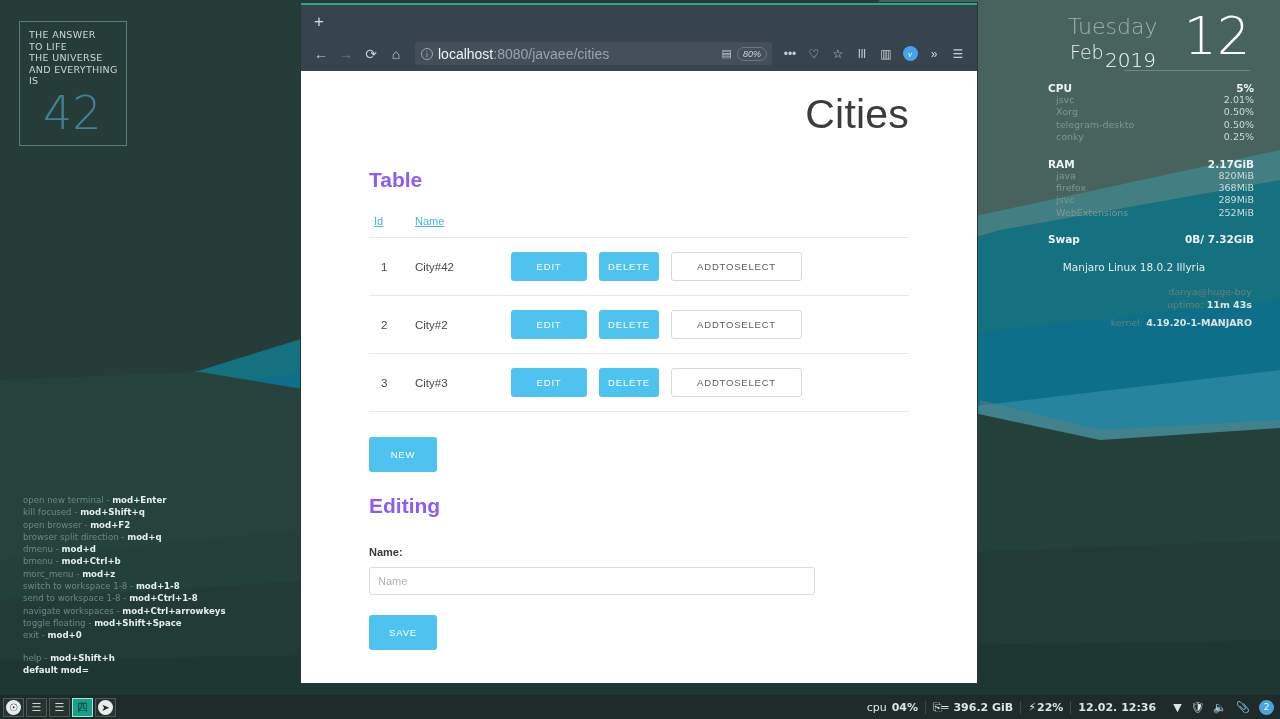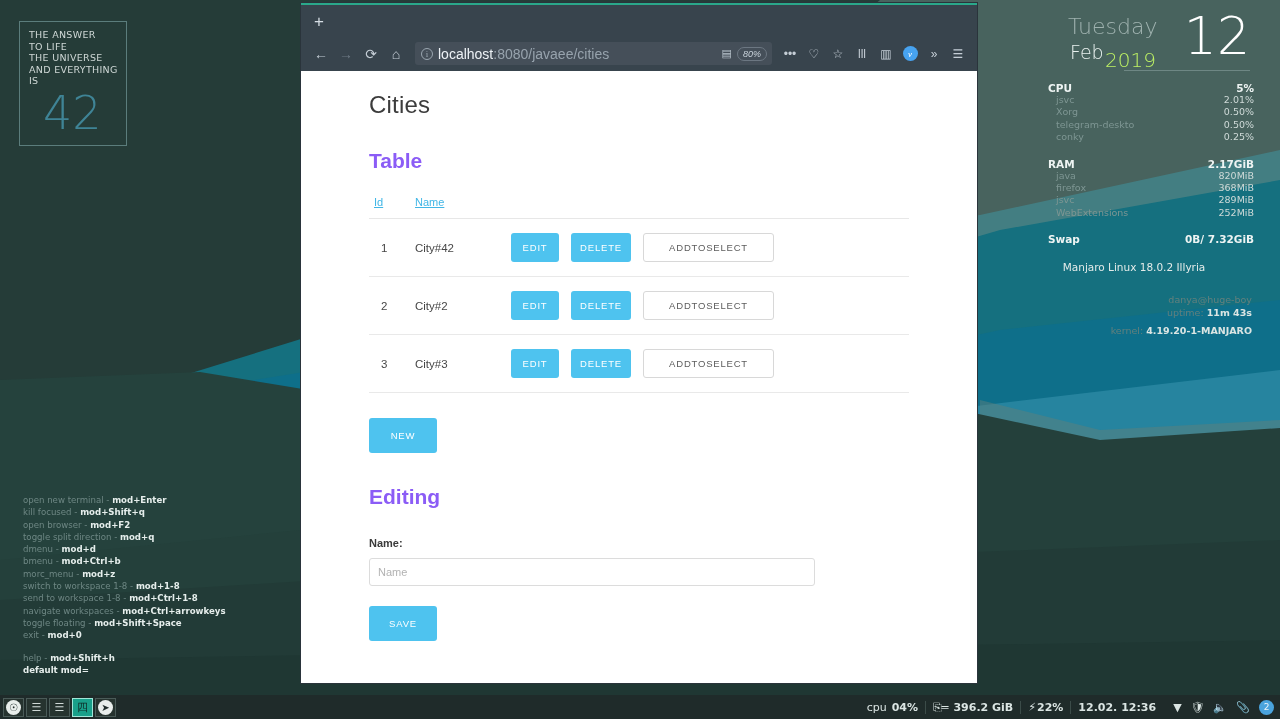"2019" #sysmon .yr { color: #bef264 -> #ffffff }
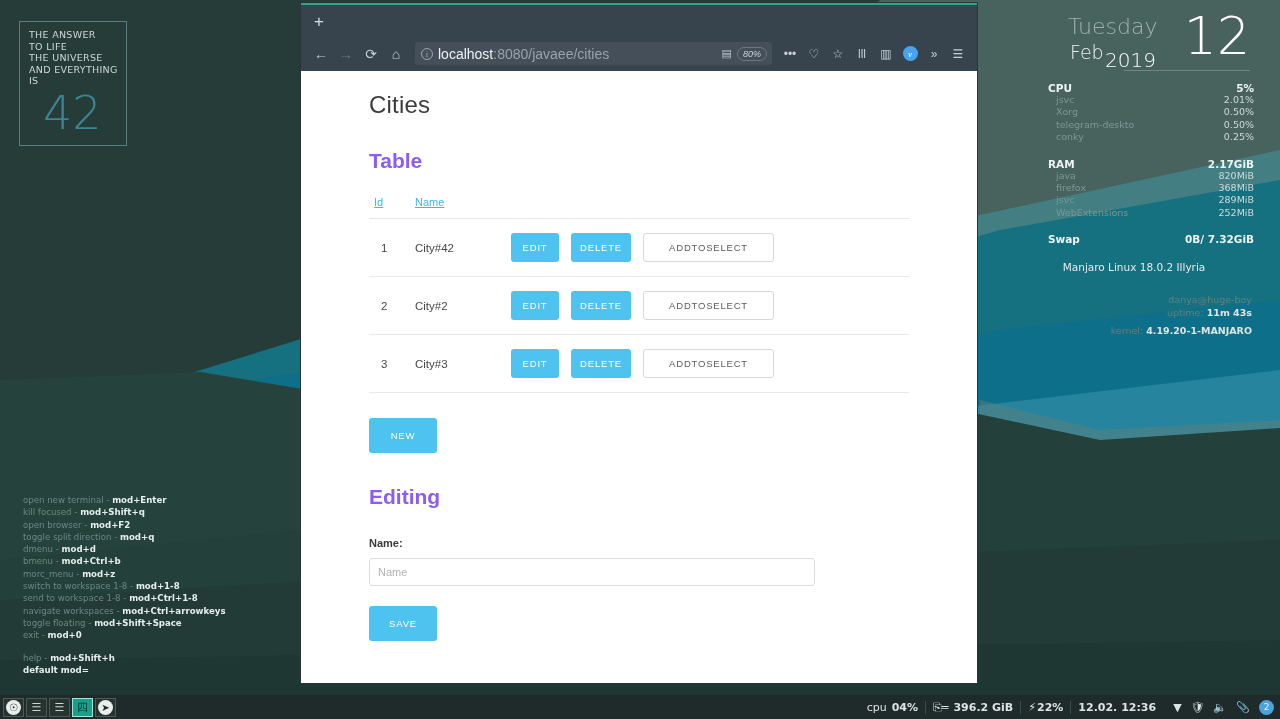"Cities" h1.title { font-size: 24px -> 41px; text-align: none -> right }
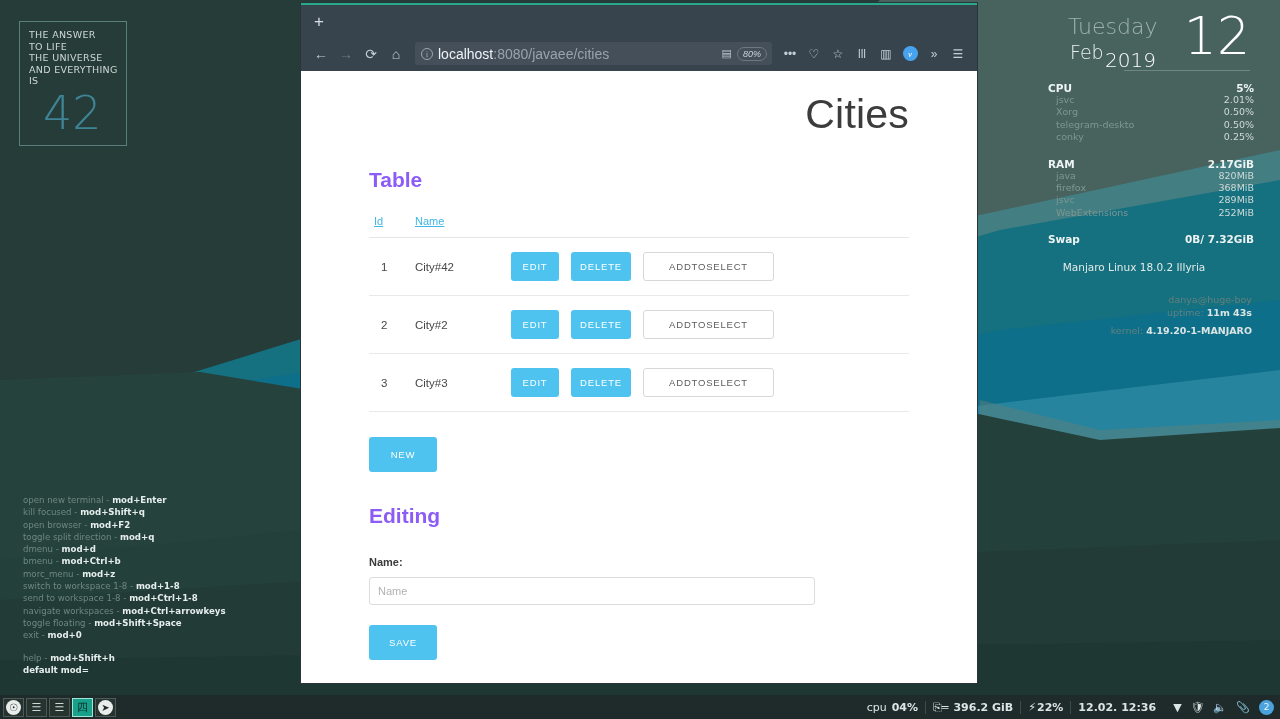"EDIT" .btn.w-edit { width: 48px -> 76px }
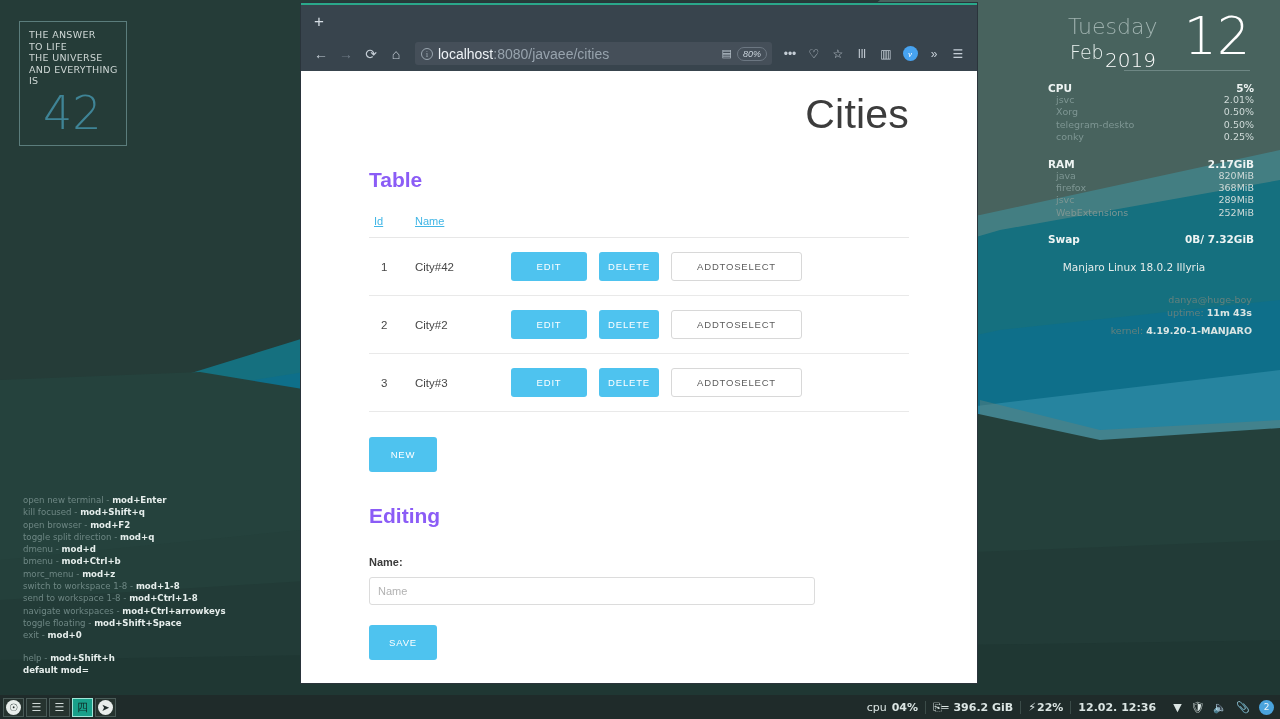"danya@huge-boy" #sysmon .info { margin-top: 20px -> 12px }
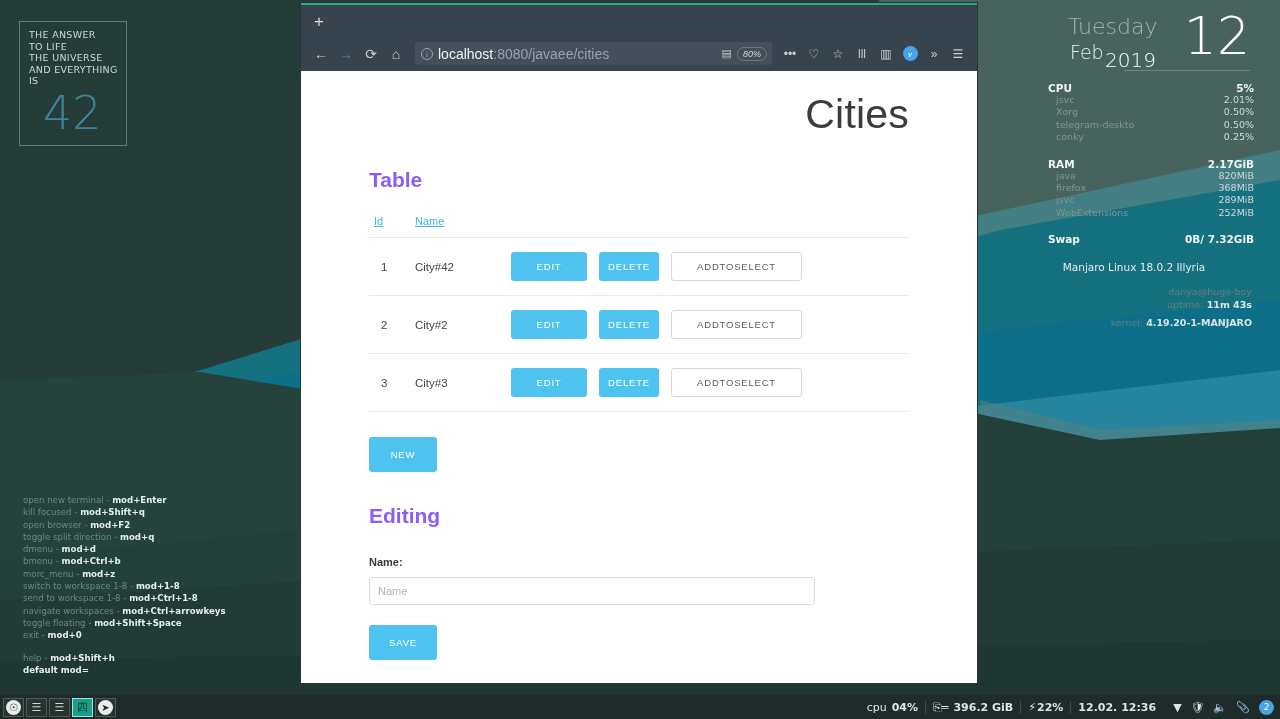"Editing" h2.sub { margin-top: 32px -> 22px }
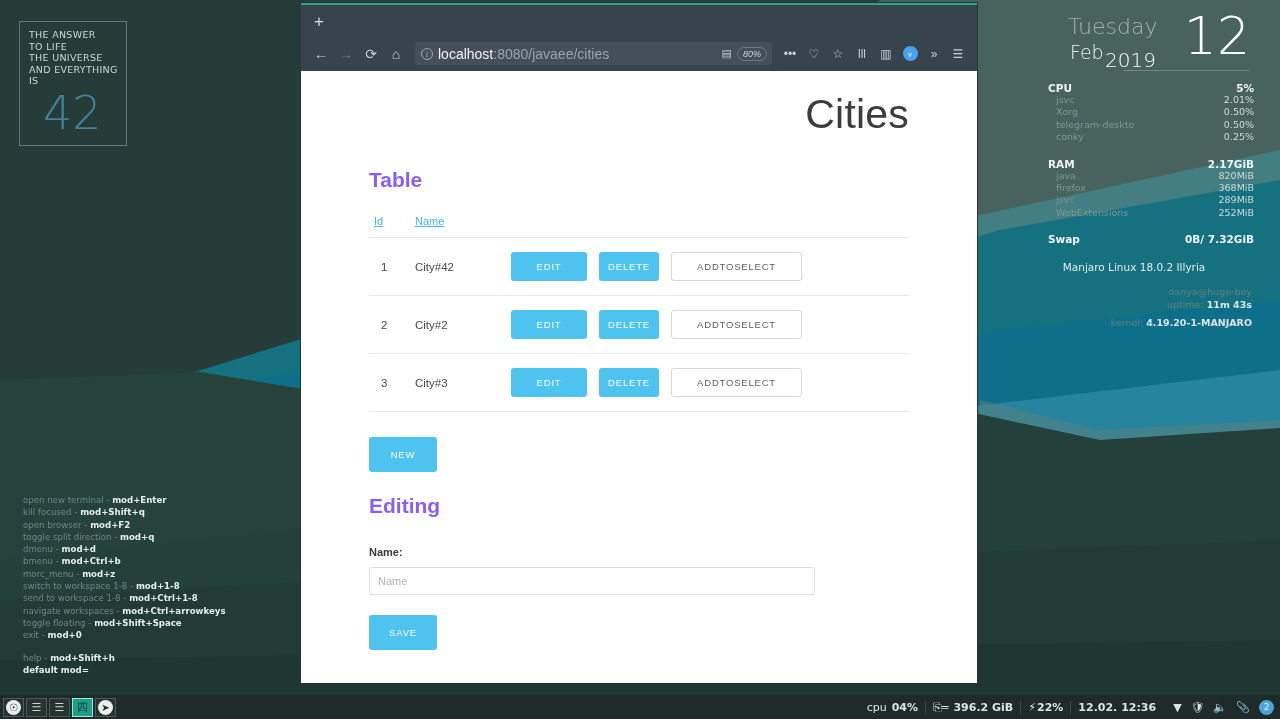"toggle split direction" span.desc { text: toggle -> browser }
